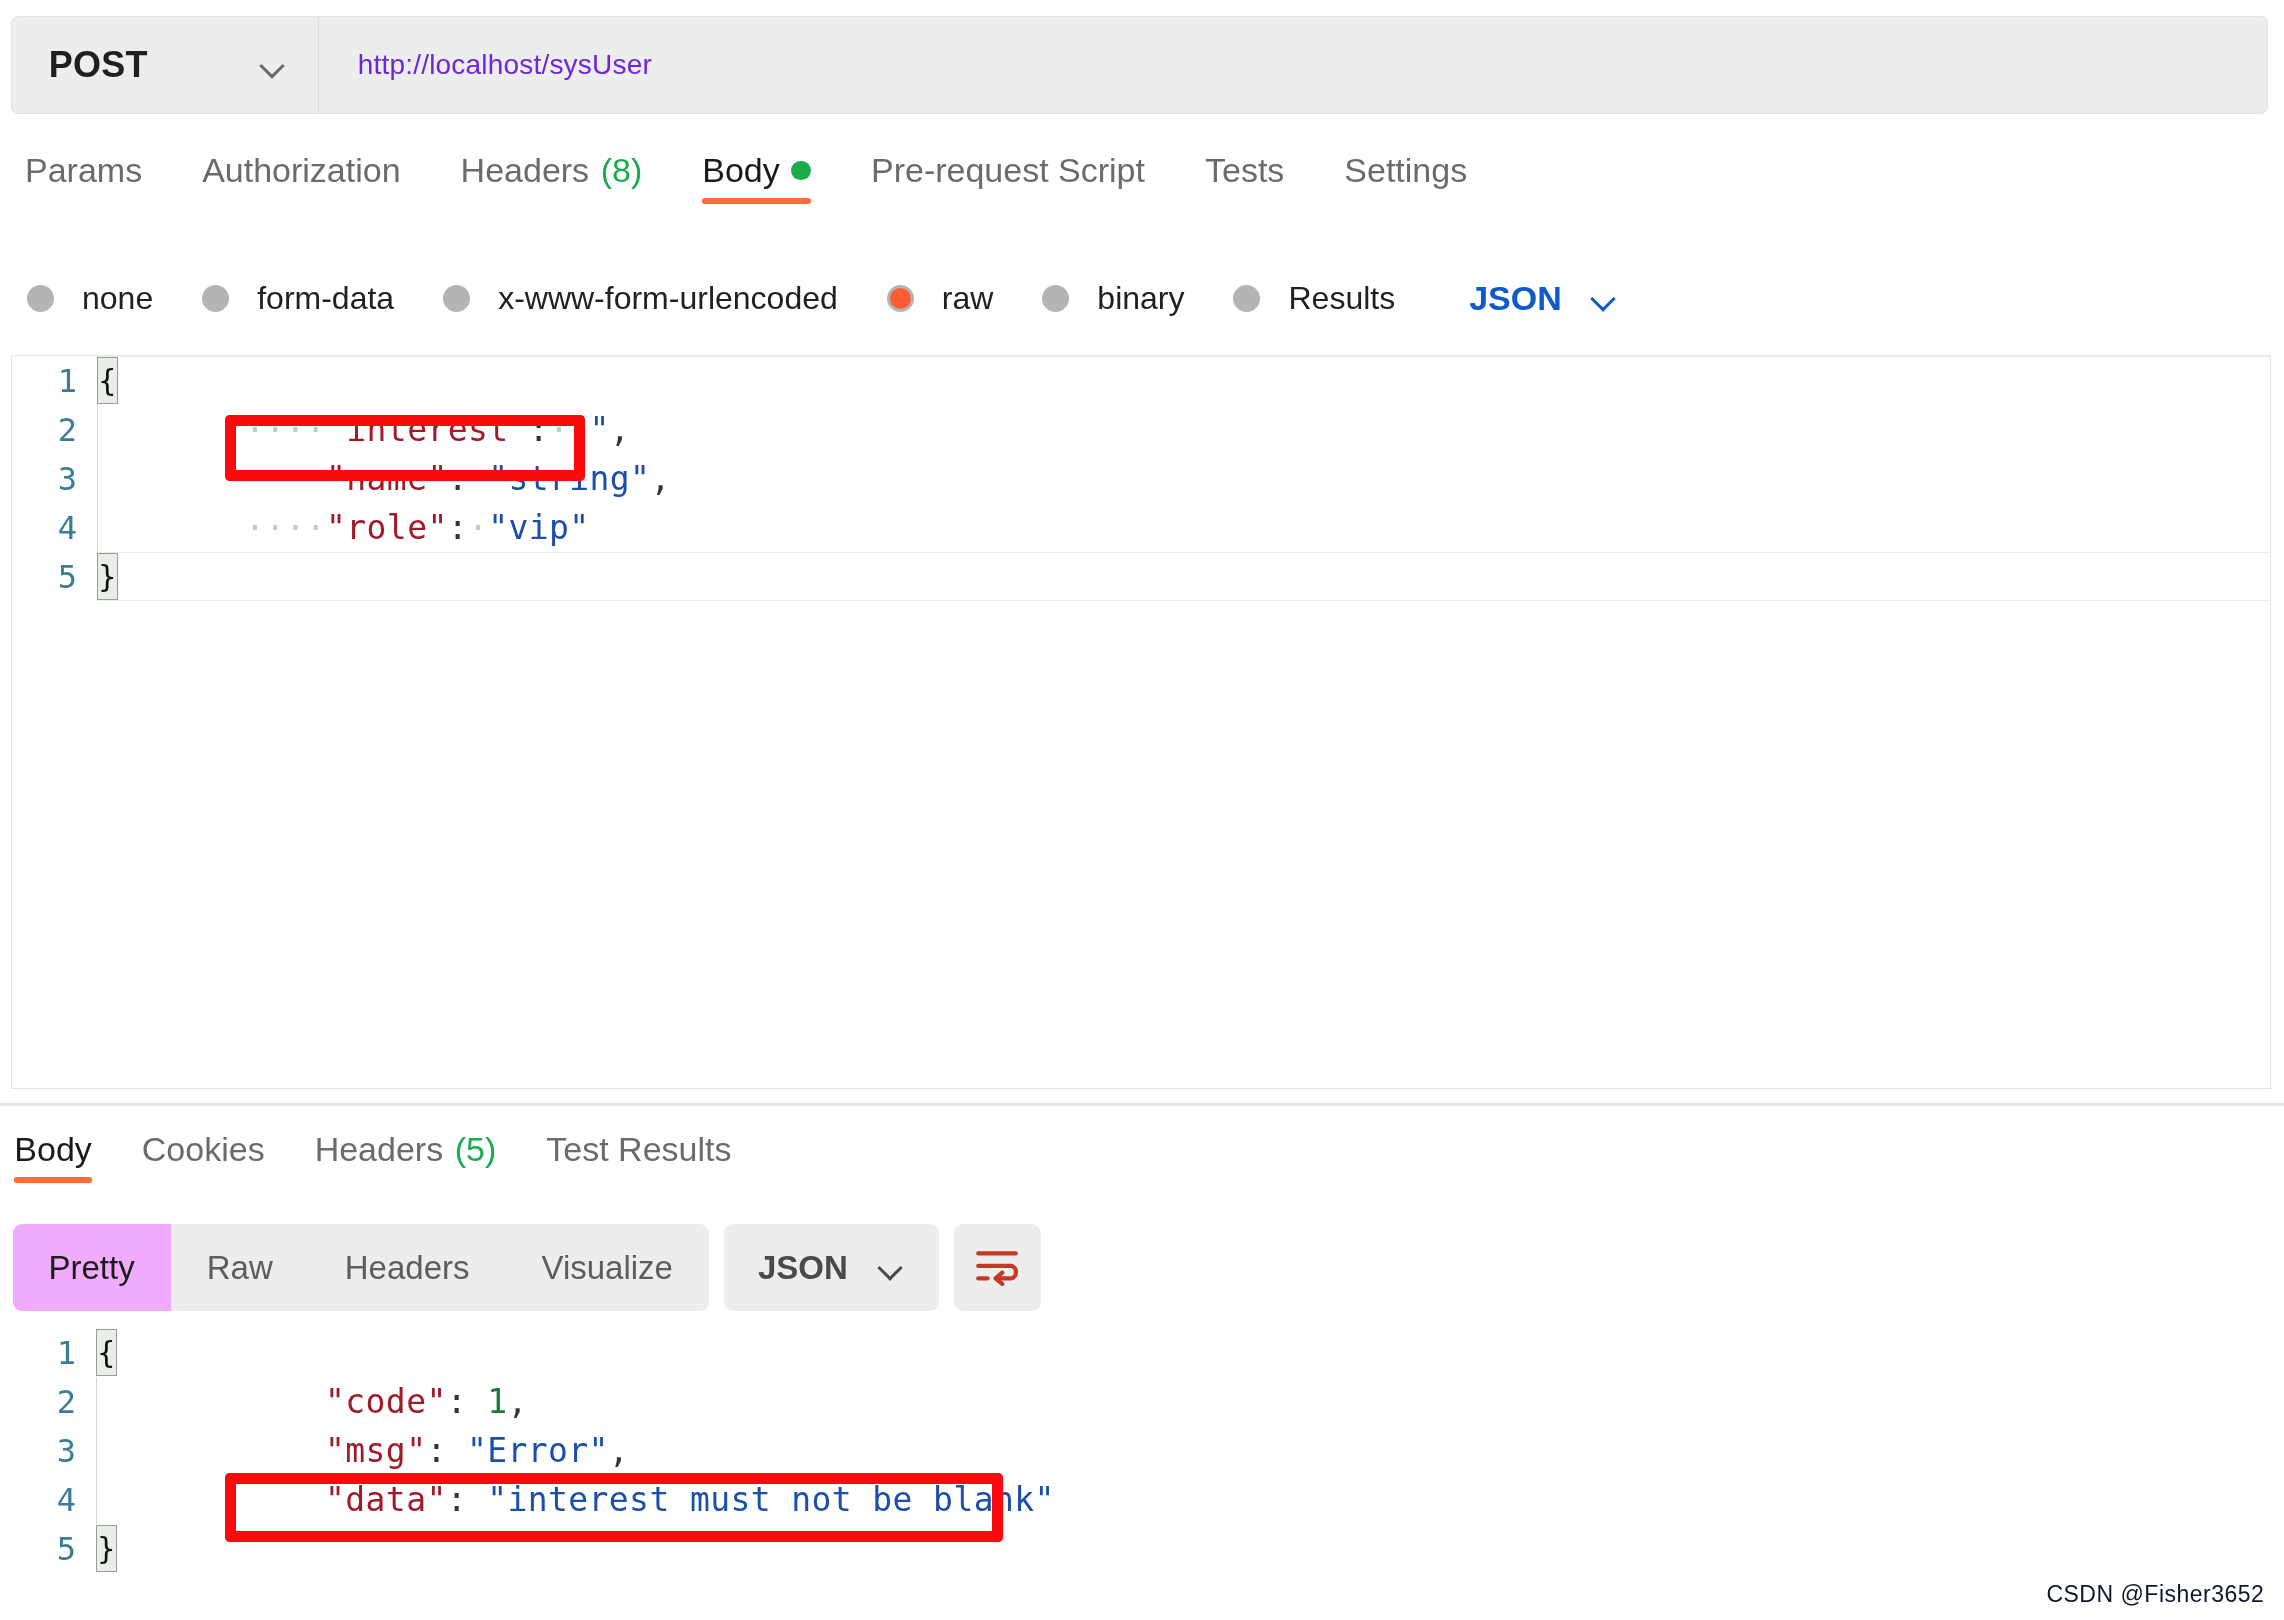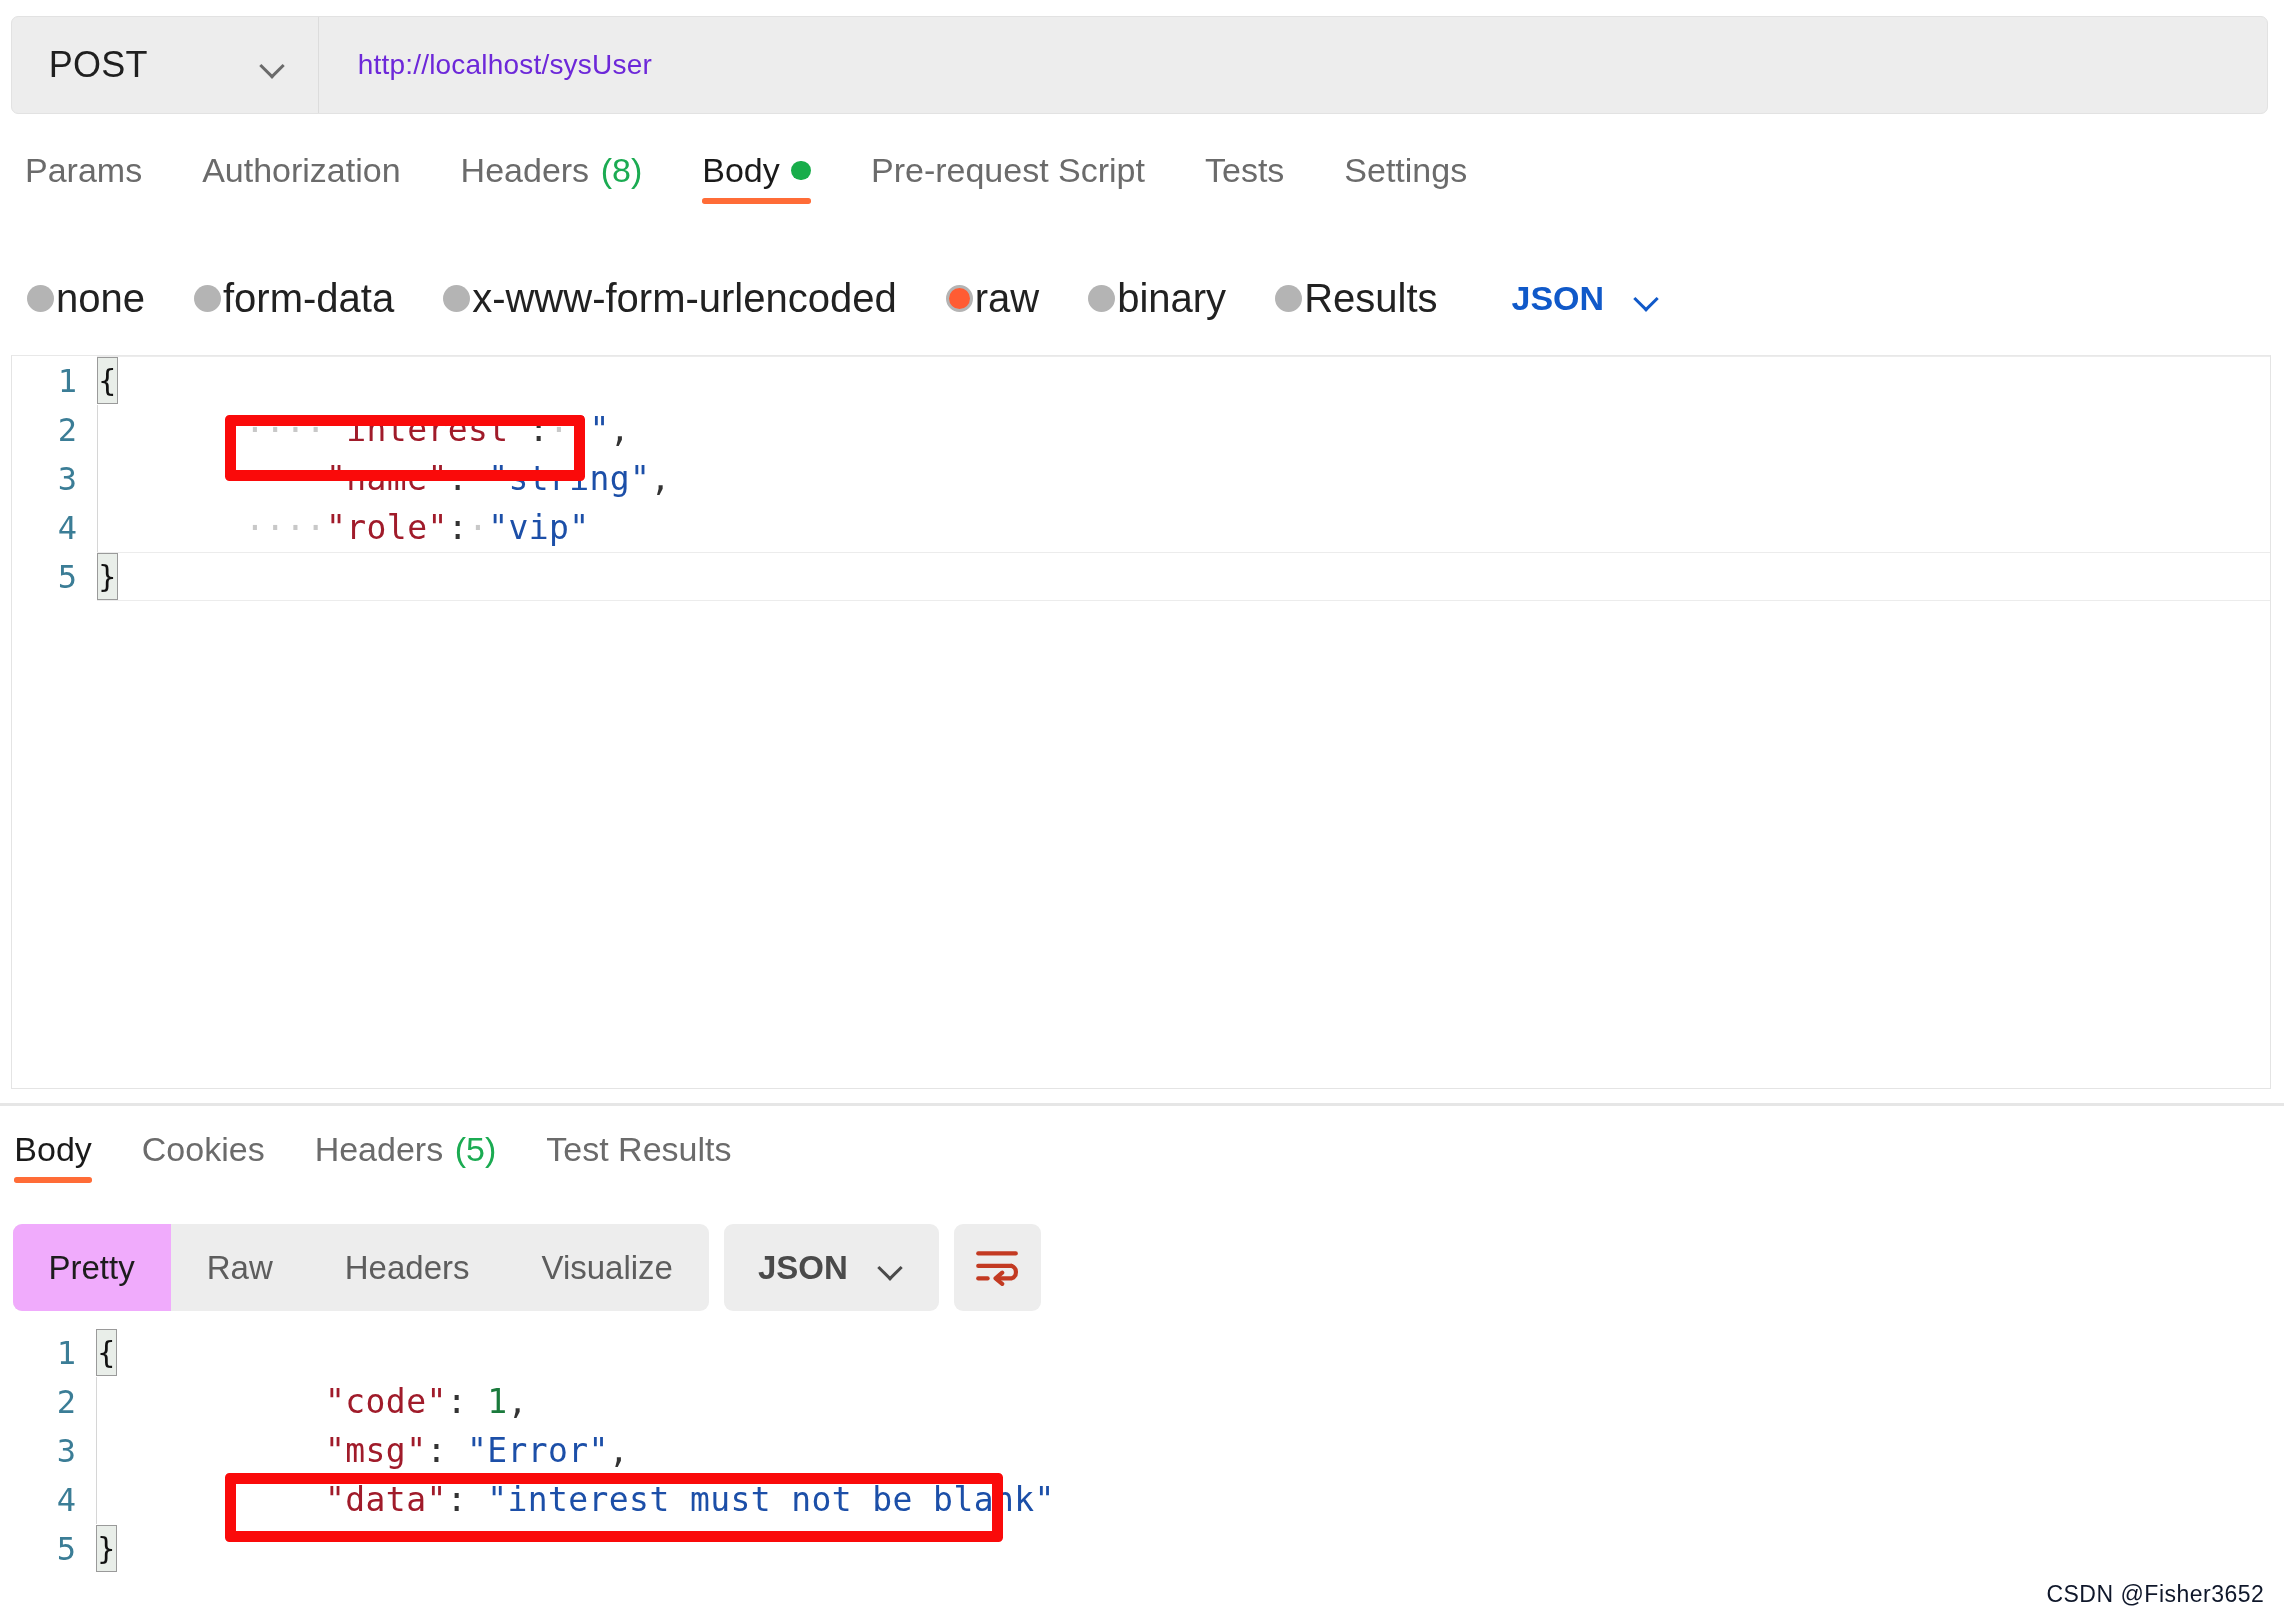"POST" .method-label { font-weight: 400 -> 700 }
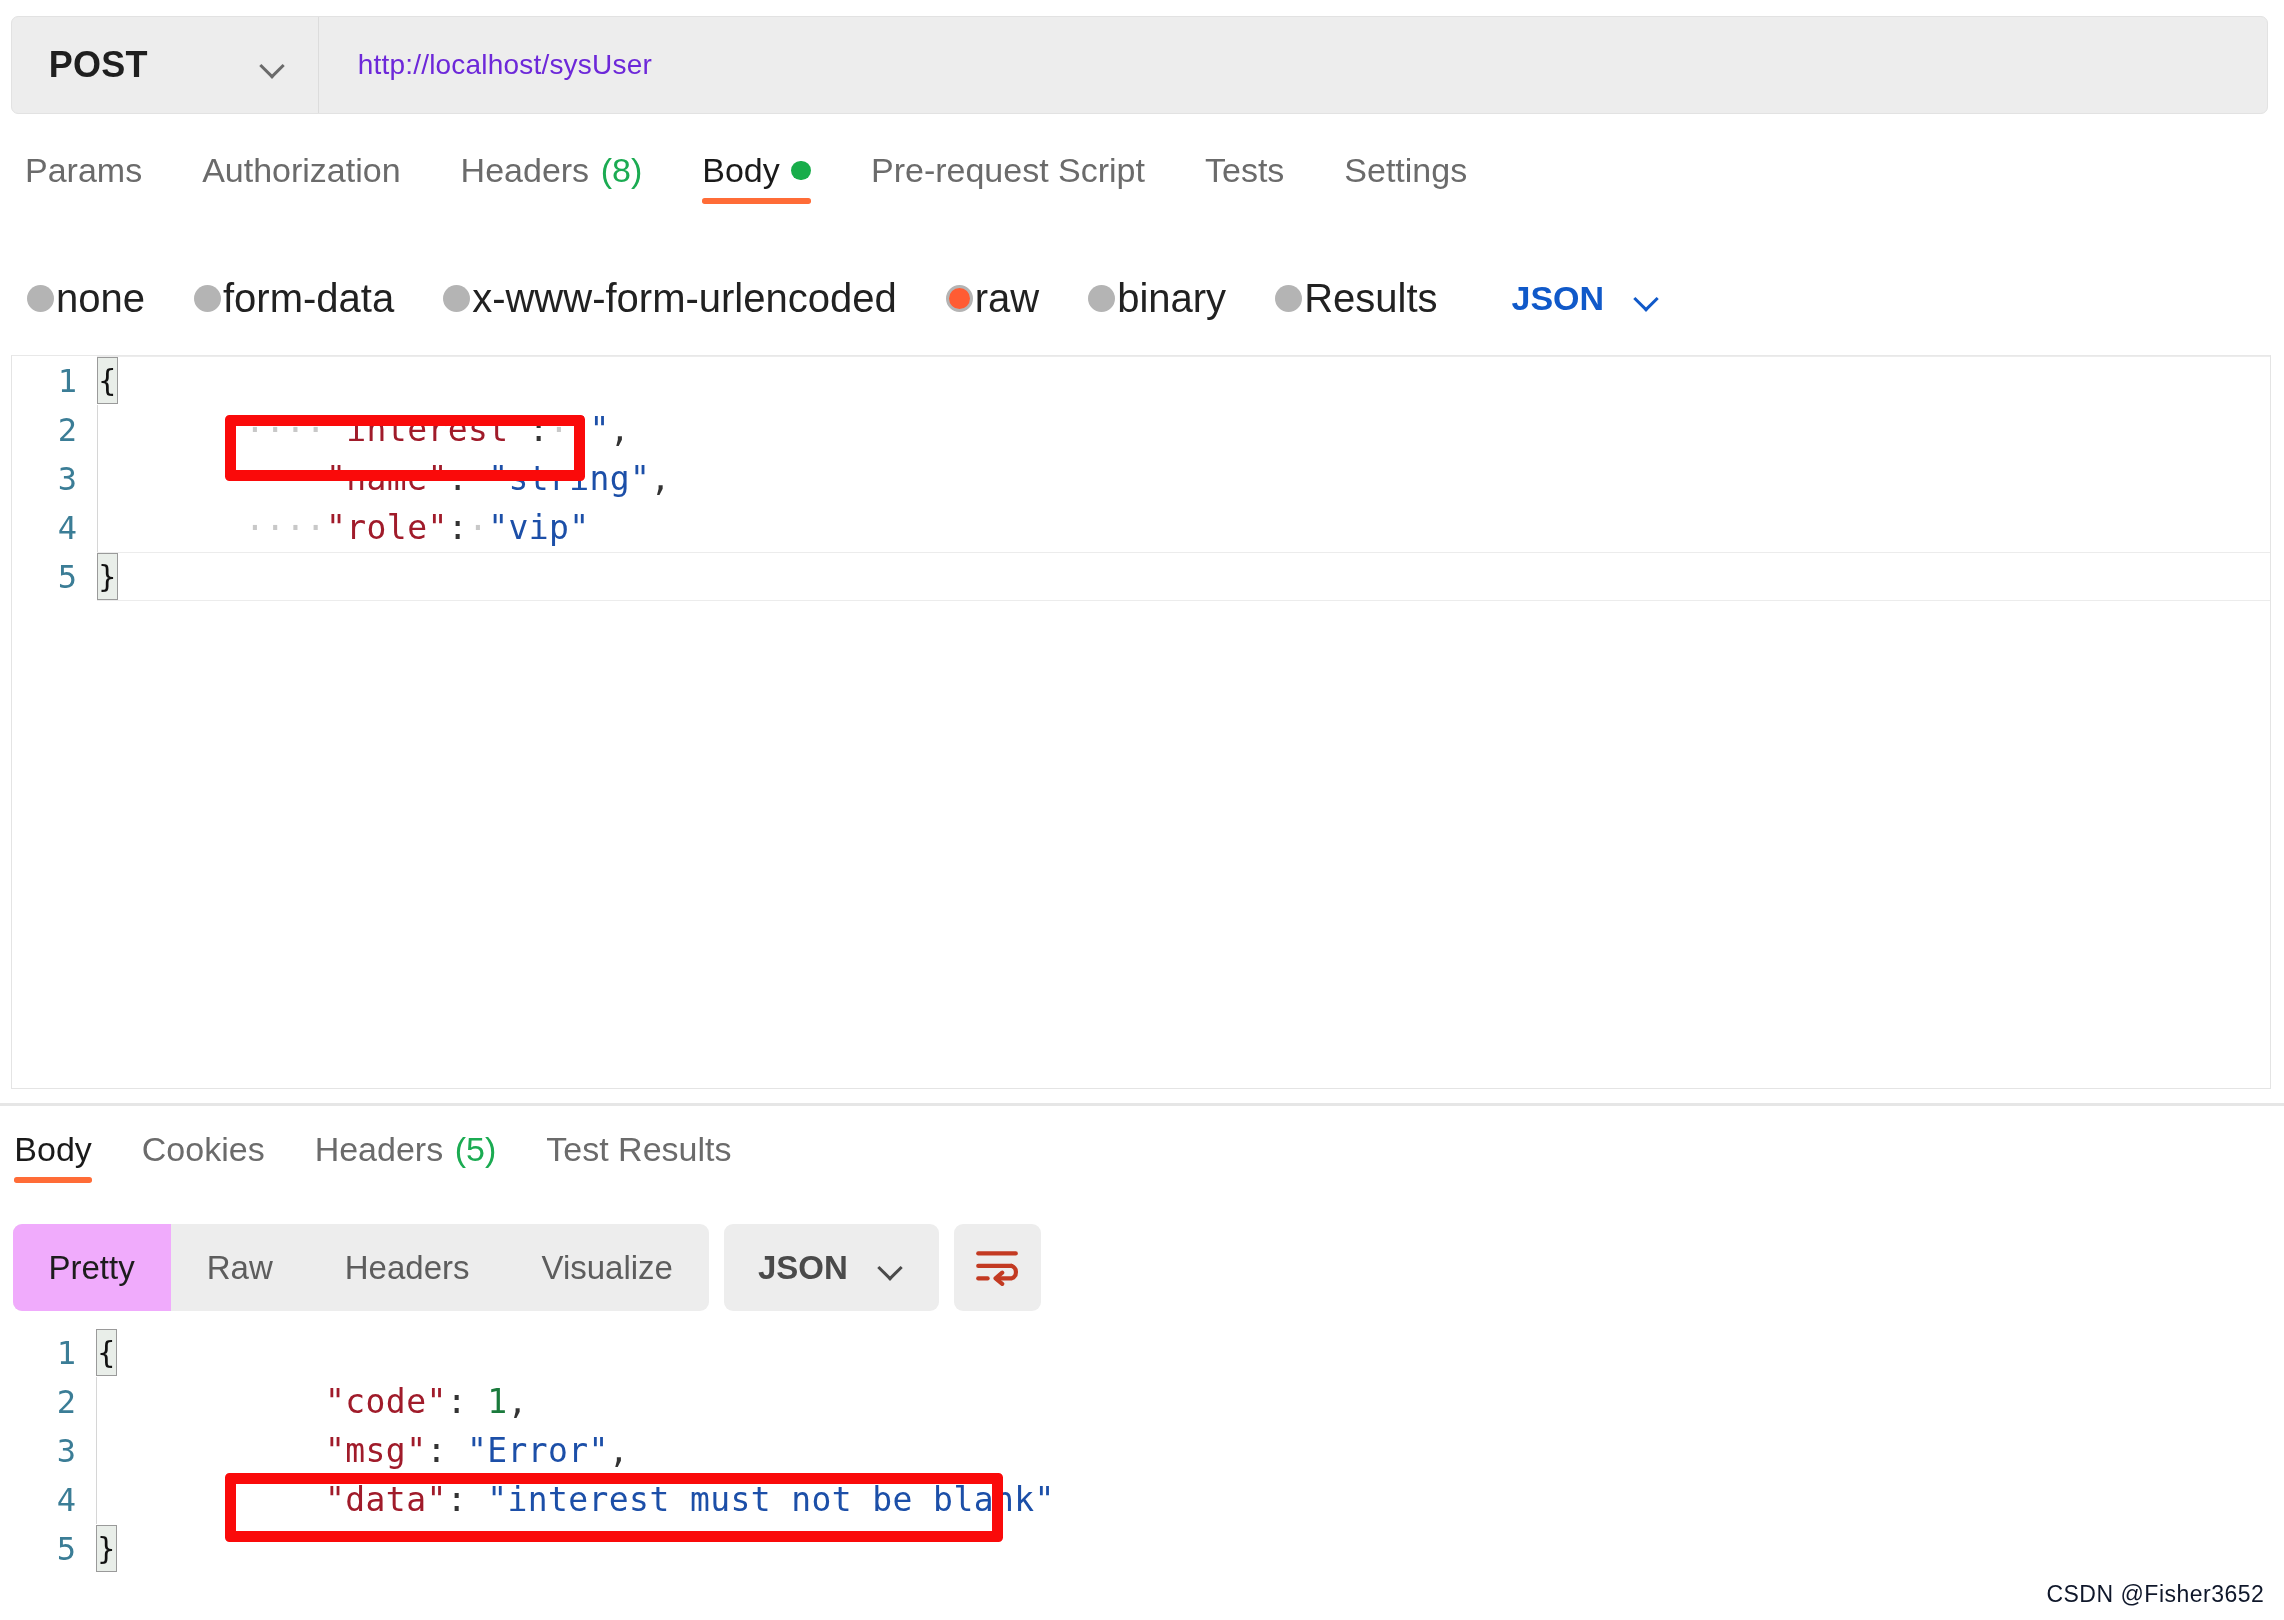"none" .radio-opt { font-size: 40px -> 32px; gap: 2px -> 28px }
